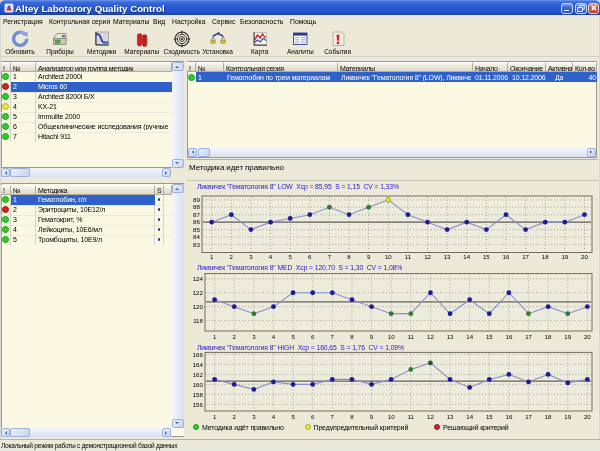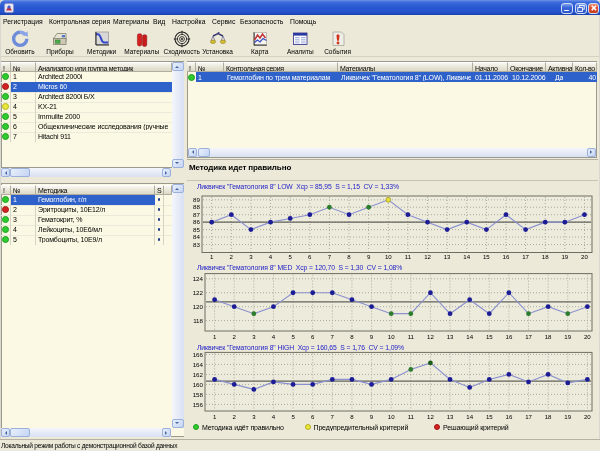"Altey Labotarory Quality Control" div { html: none -> <div>Altey Labotarory Quality Control</div> }
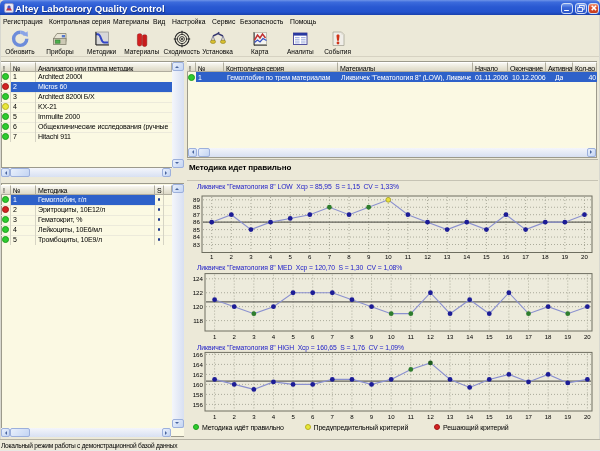"Методика идет правильно" div { font-weight: bold -> normal }
